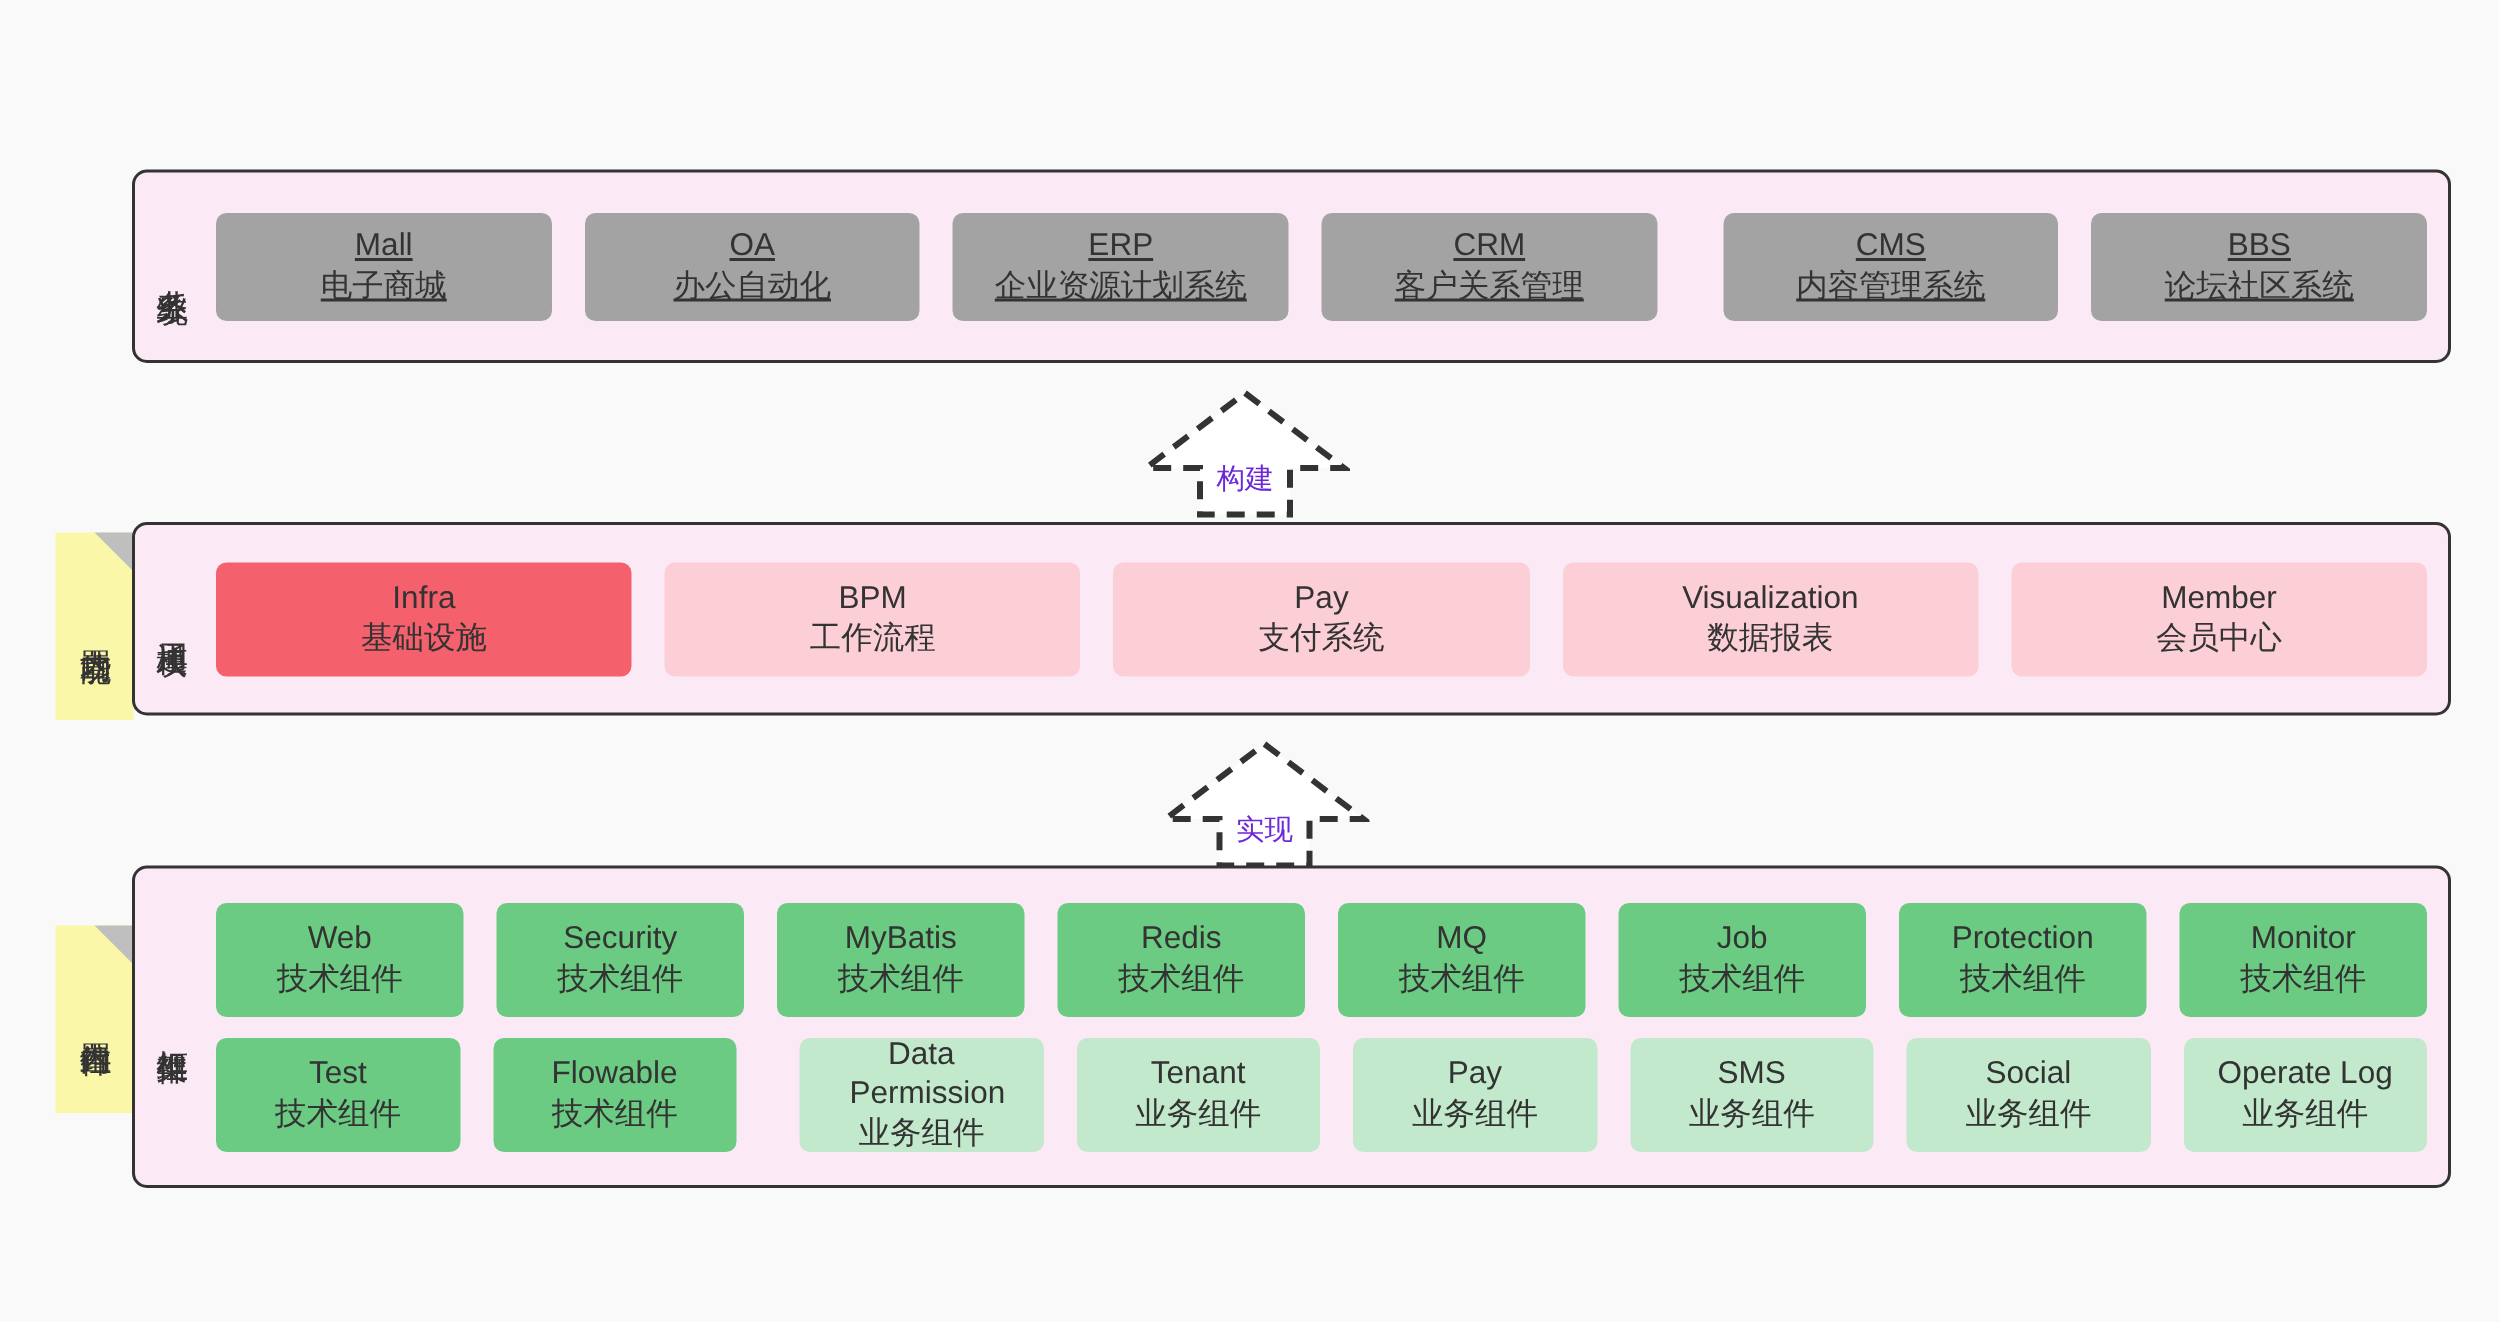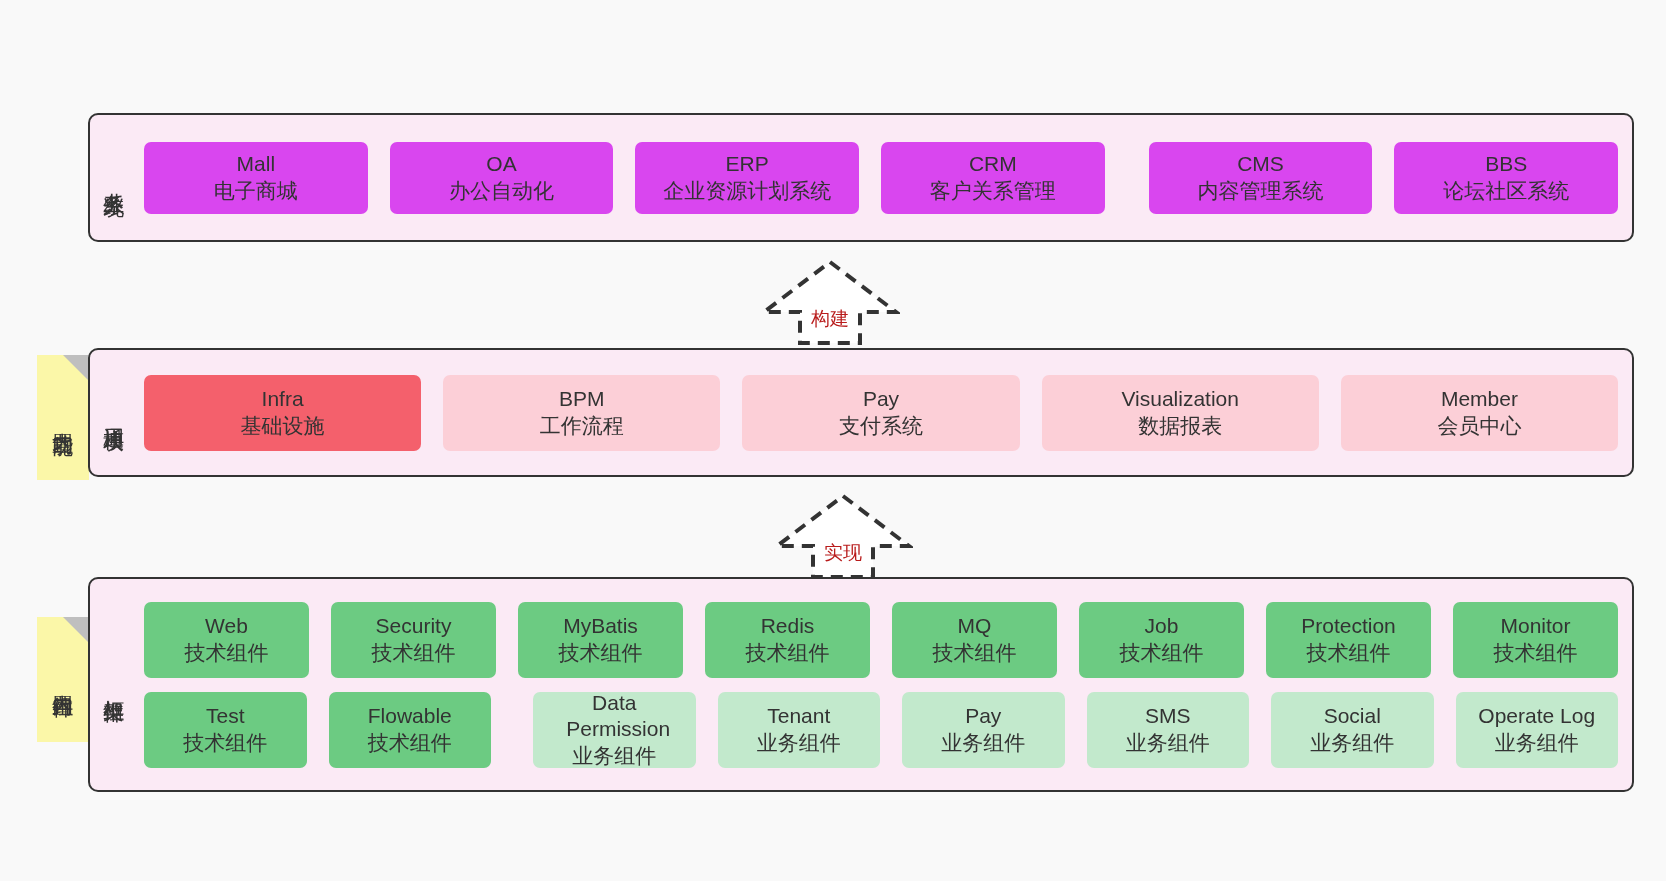"Mall" .c-blue { background: #d946ef -> #a3a3a3; text-decoration: none -> underline }
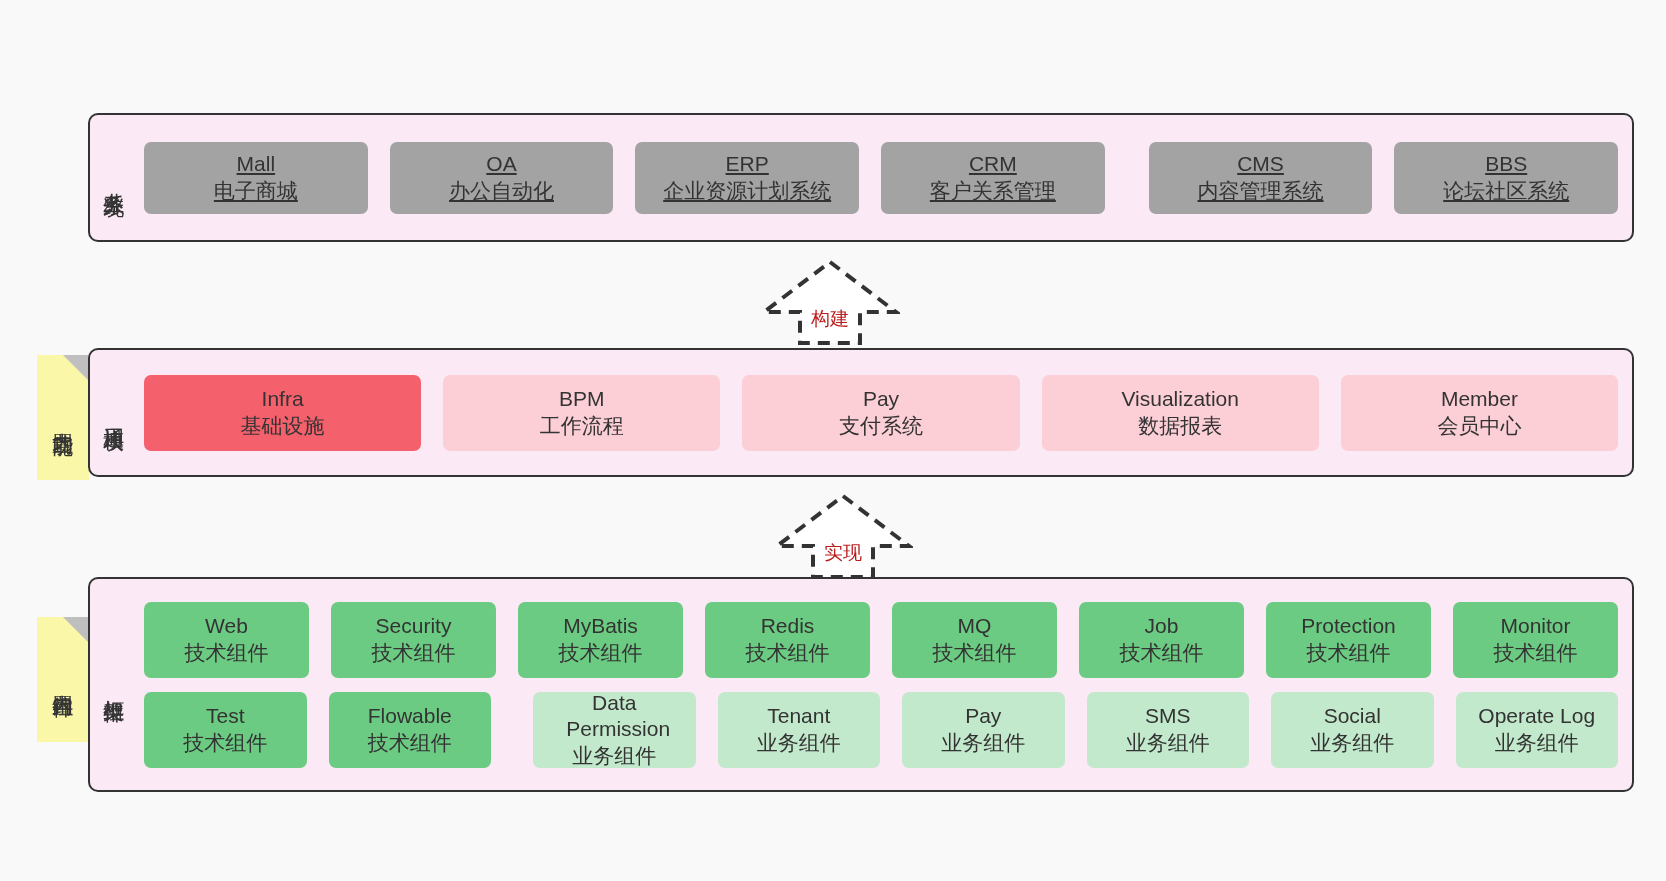"构建" .arrow-label { color: #b91c1c -> #6d28d9 }
